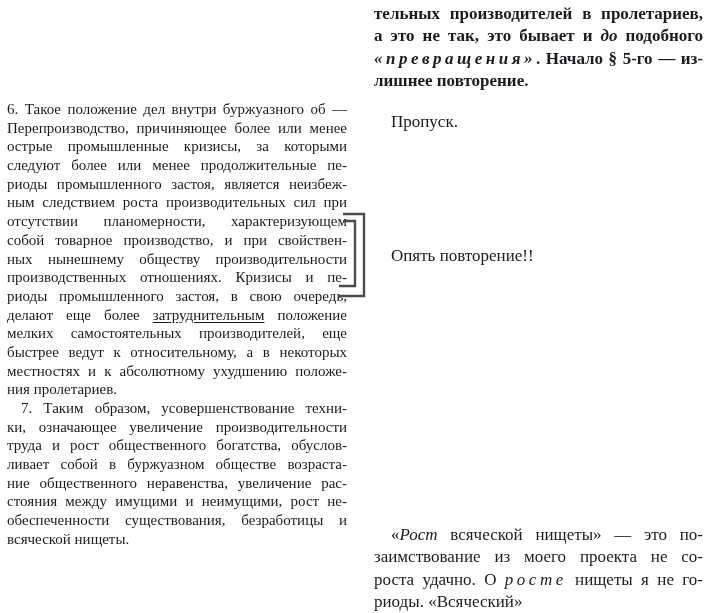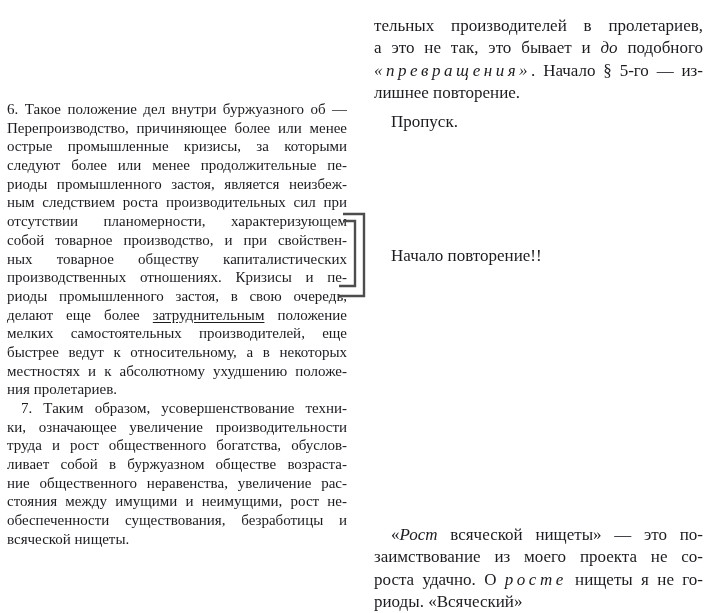"тельных производителей в пролетариев," .b1 { font-weight: none -> bold; top: 15px -> 3px }
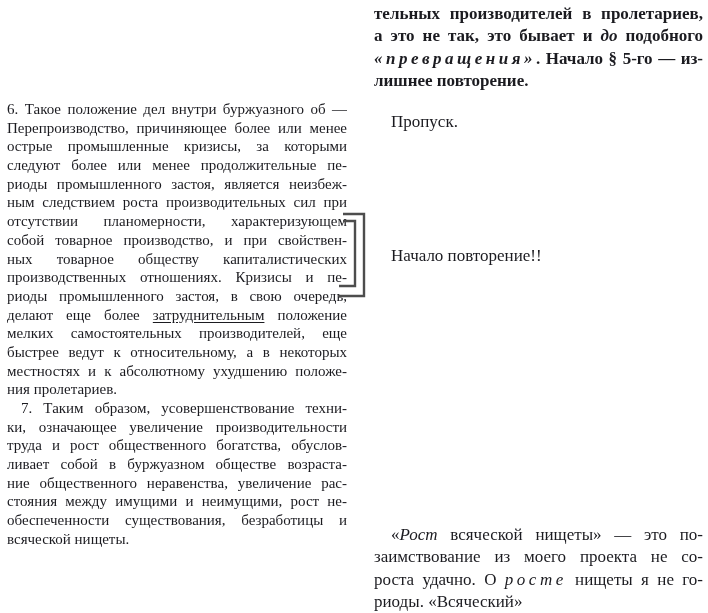"ных товарное обществу капиталистических" div.ln { text: товарное обществу капиталистических -> нынешнему обществу производительности }
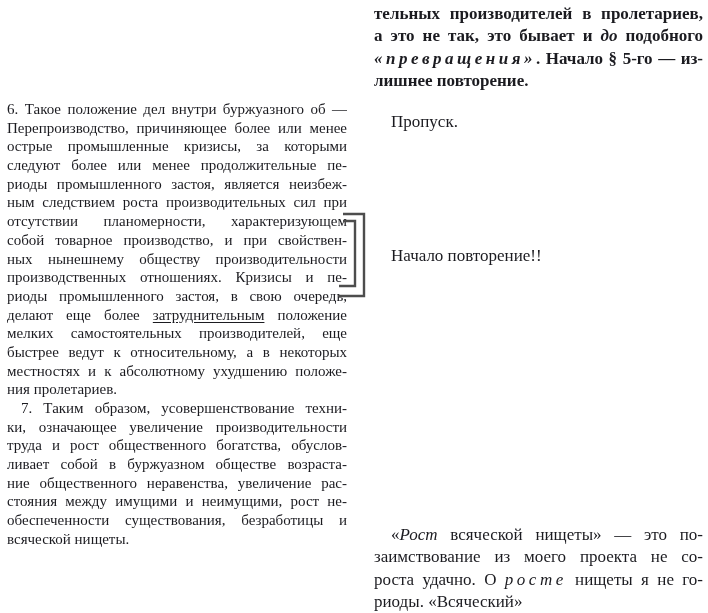"Начало повторение!!" div.ln { text: Начало -> Опять }
